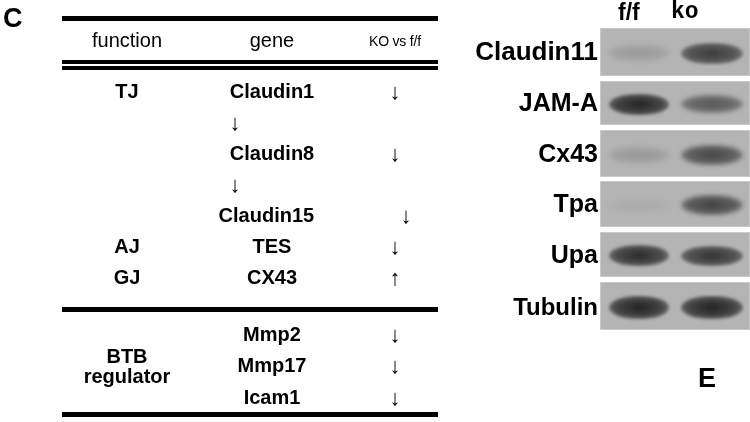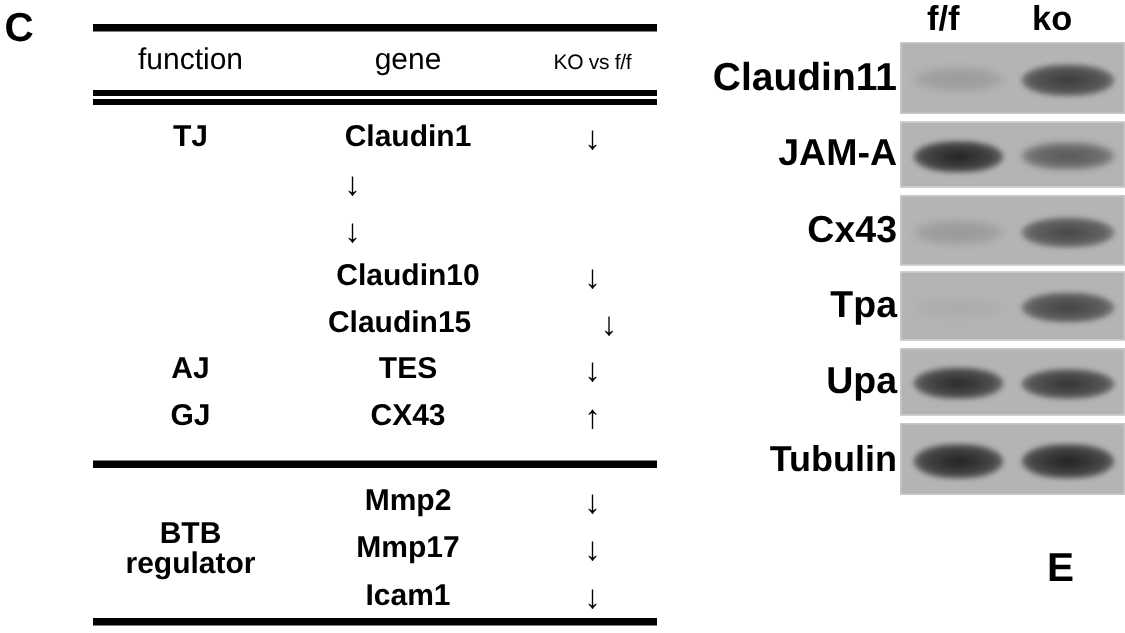"ko" .lane-head.ko { font-family: none -> Liberation Mono, monospace; left: 233px -> 216px }
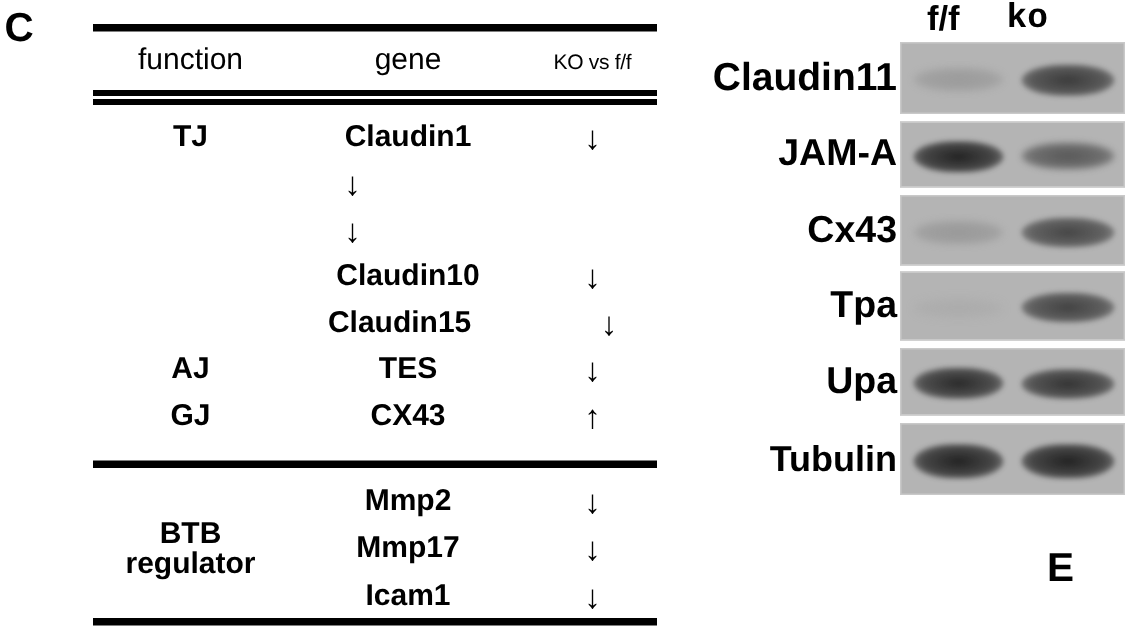"Claudin8" div.c-gene { html: none -> <div>Claudin8</div> }
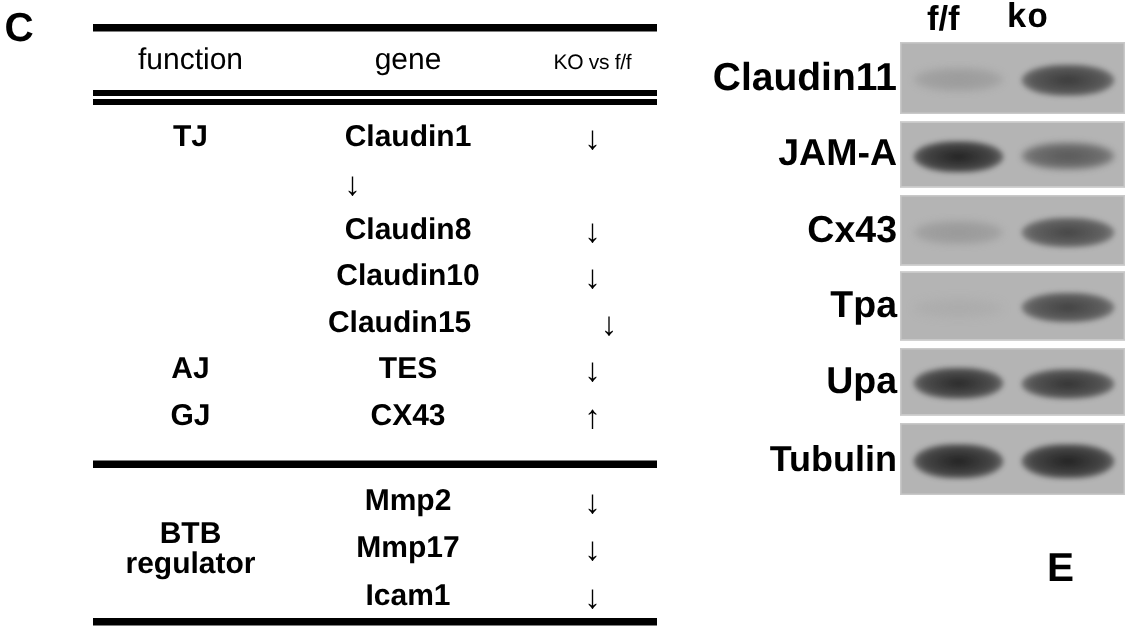"Claudin10" div.c-gene { html: <div>Claudin10</div> -> none }
